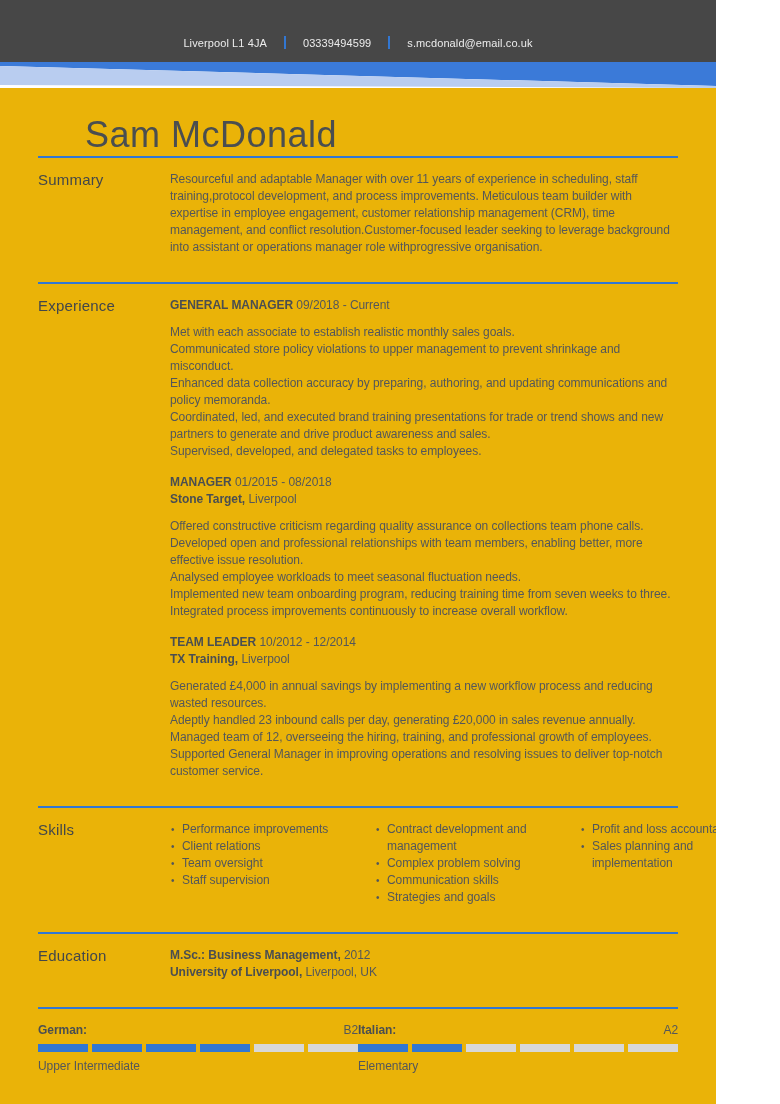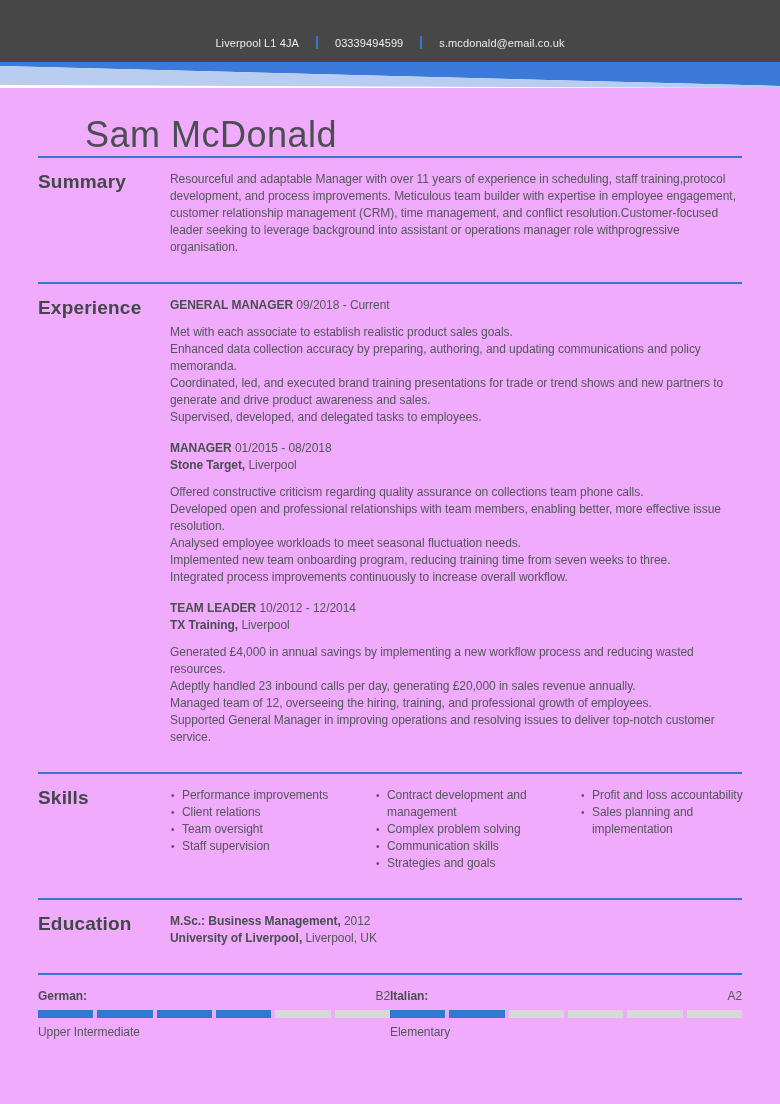"Liverpool L1 4JA" .page { background: #f0abfc -> #eab308; width: 780px -> 716px }
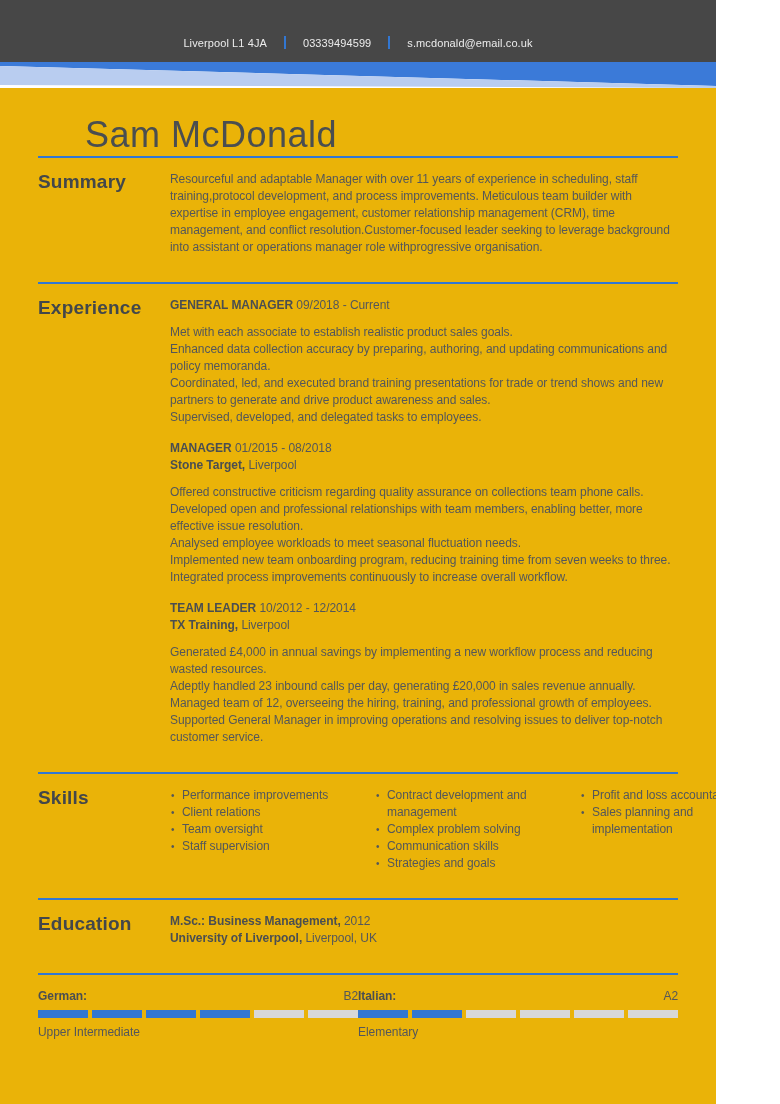"Summary" .section-label { font-size: 19px -> 15px; font-weight: 700 -> 400 }
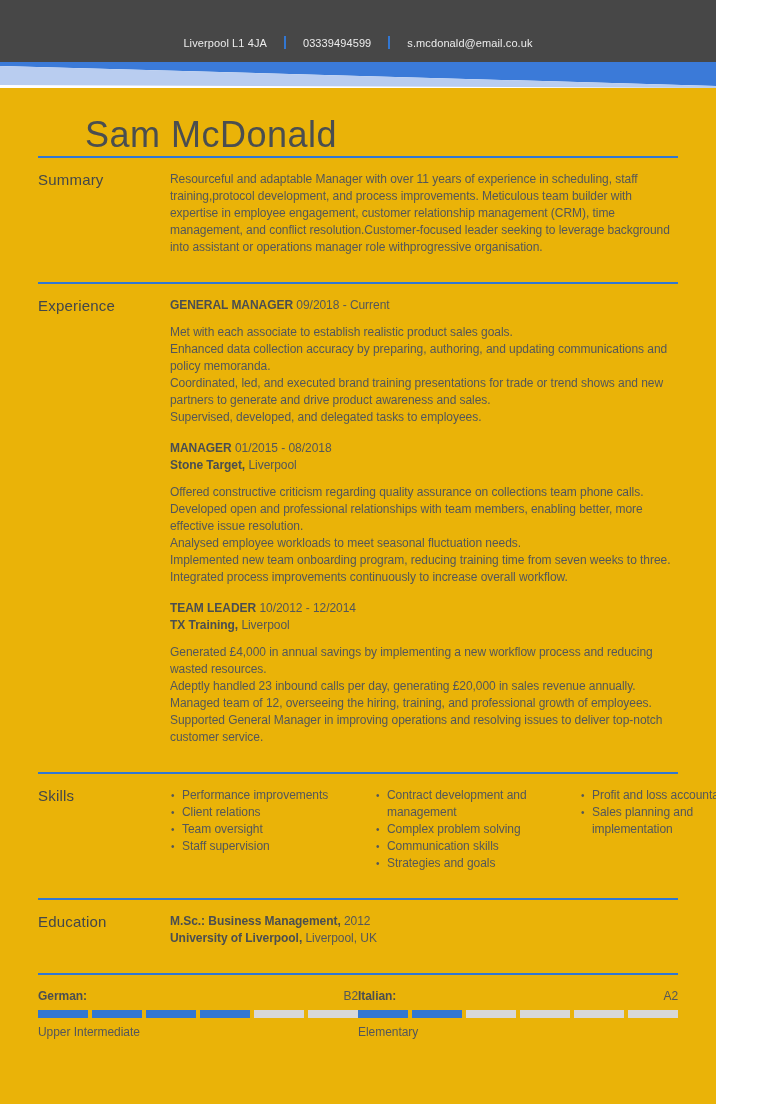"Met with each associate to" div { text: product -> monthly }
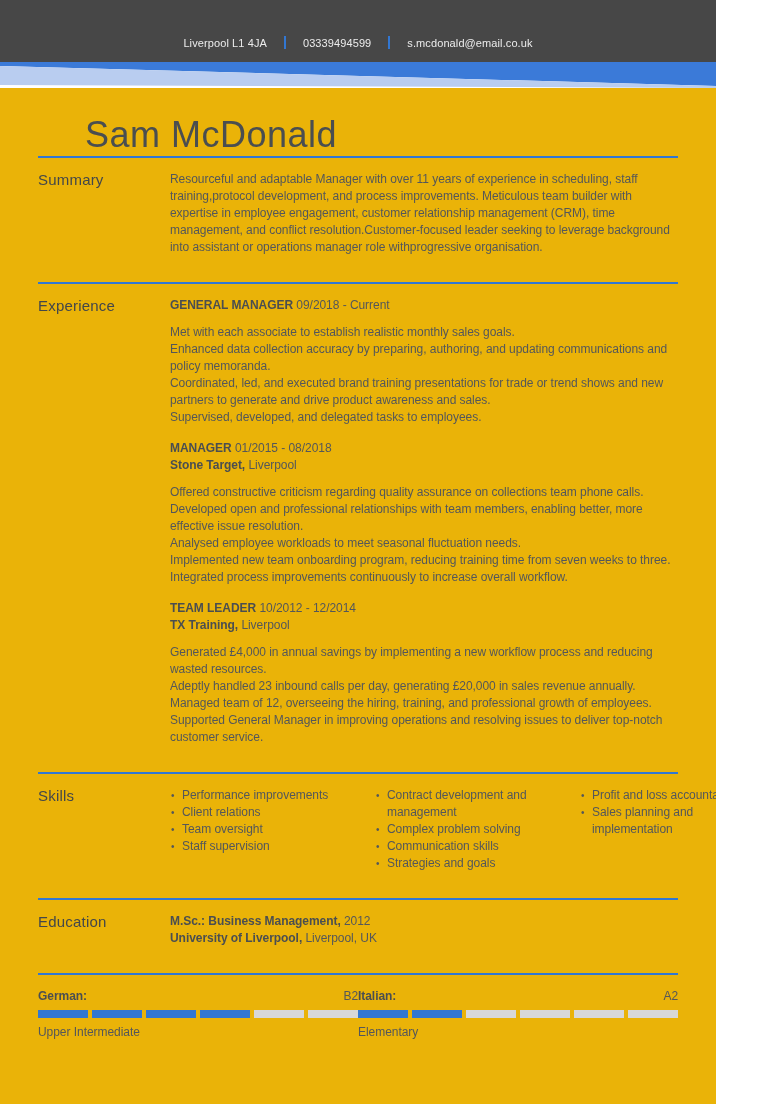"Communicated store policy violations to" div { html: none -> <div>Communicated store policy violations to upper management to prevent shrinkage and misconduct.</div> }
